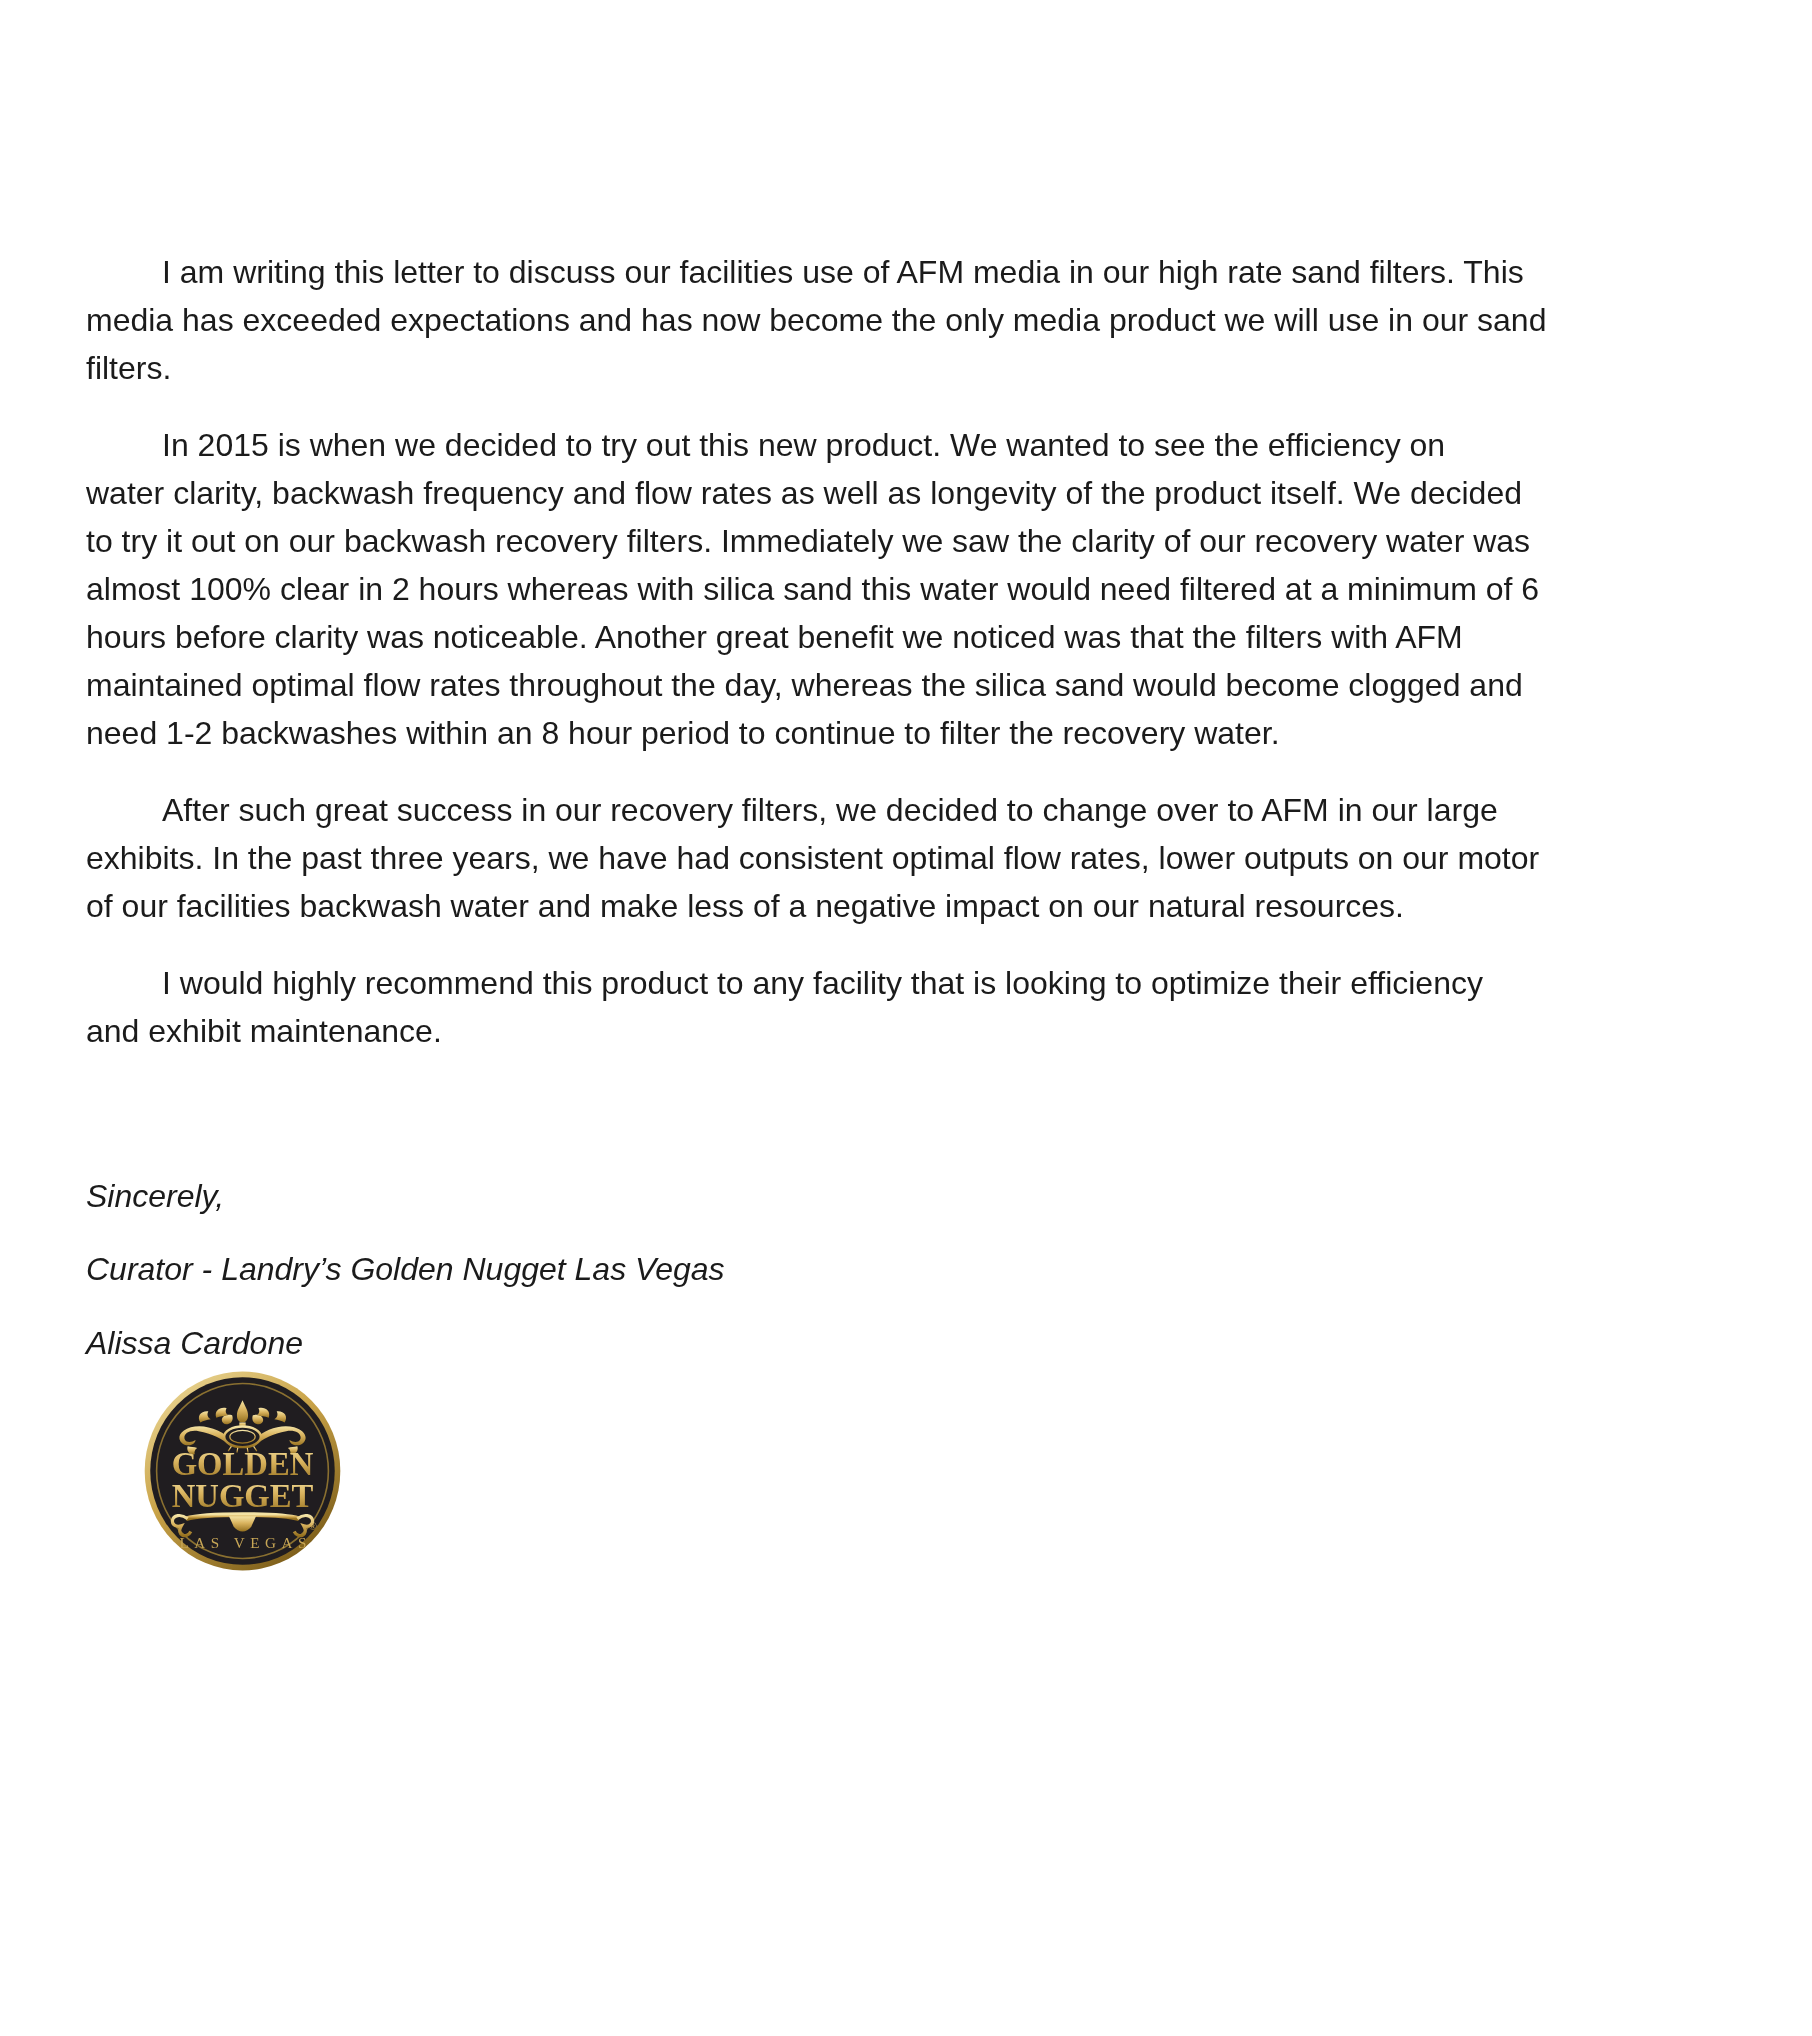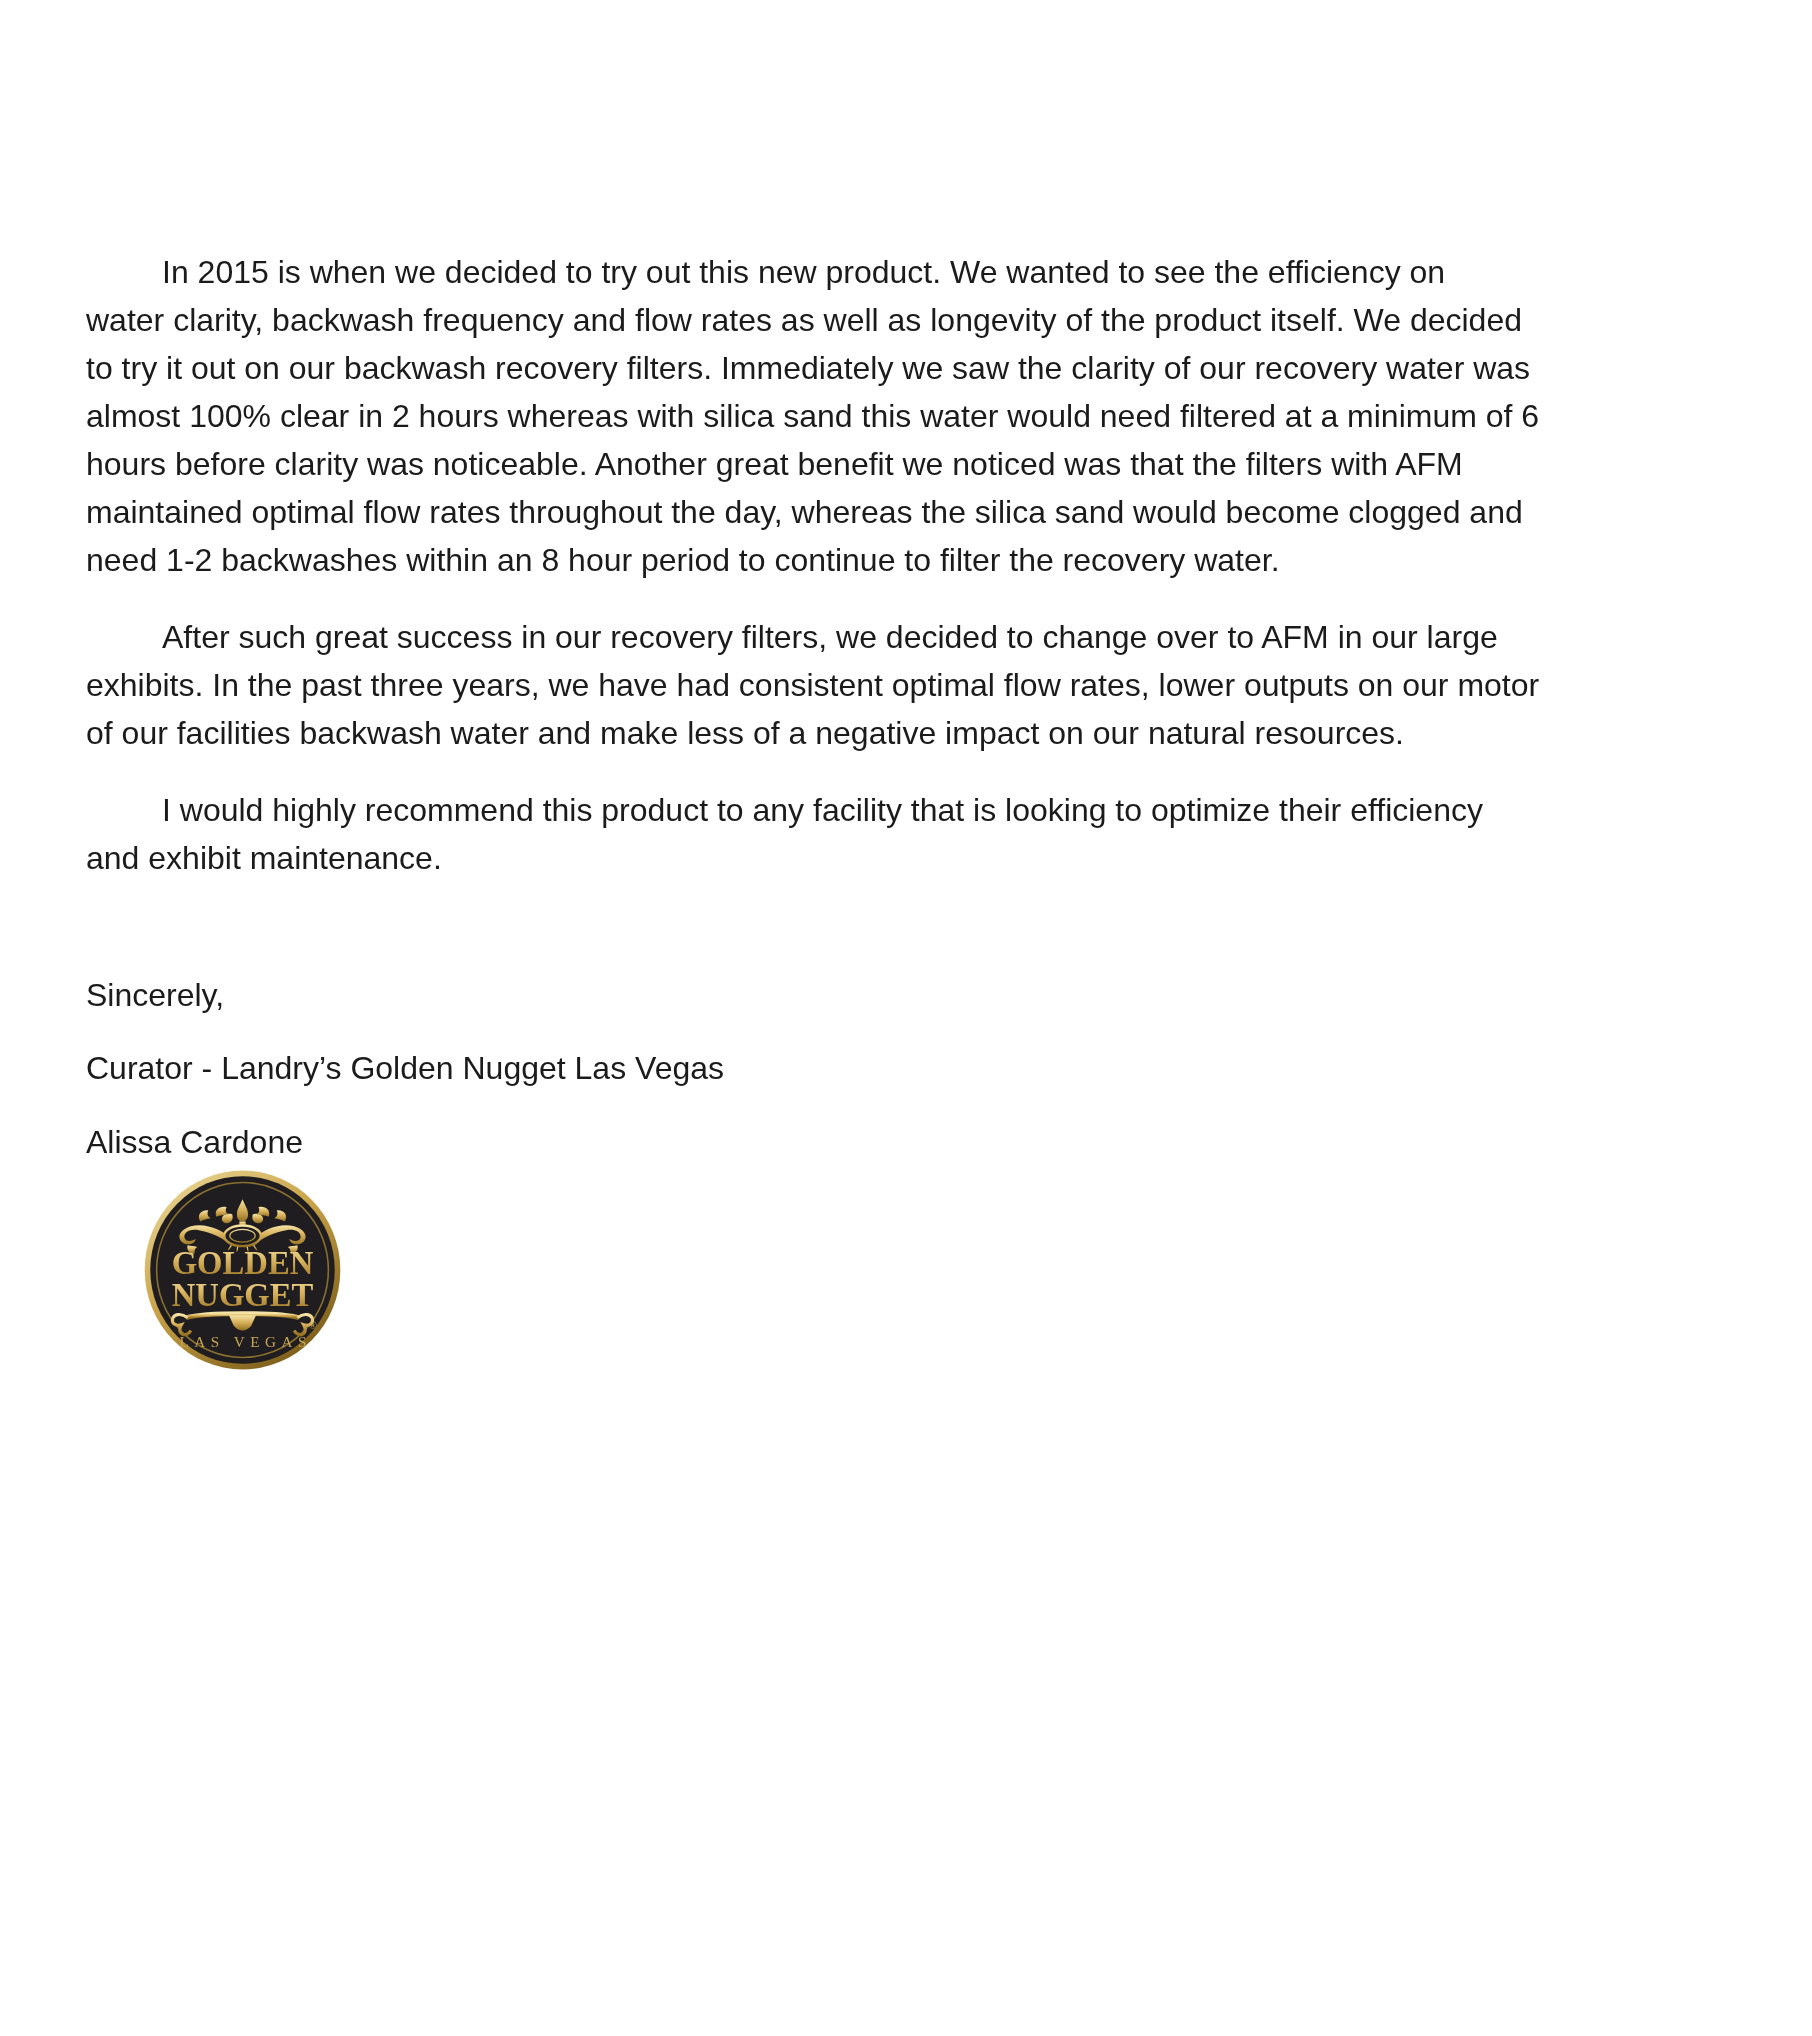"I am writing this letter" p { html: none -> <p> <span>I am writing this letter to discuss our facilities use of AFM media in our high rate sand filters. This</span> <span>media has exceeded expectations and has now become the only media product we will use in our sand</span> <span>filters.</span> </p> }
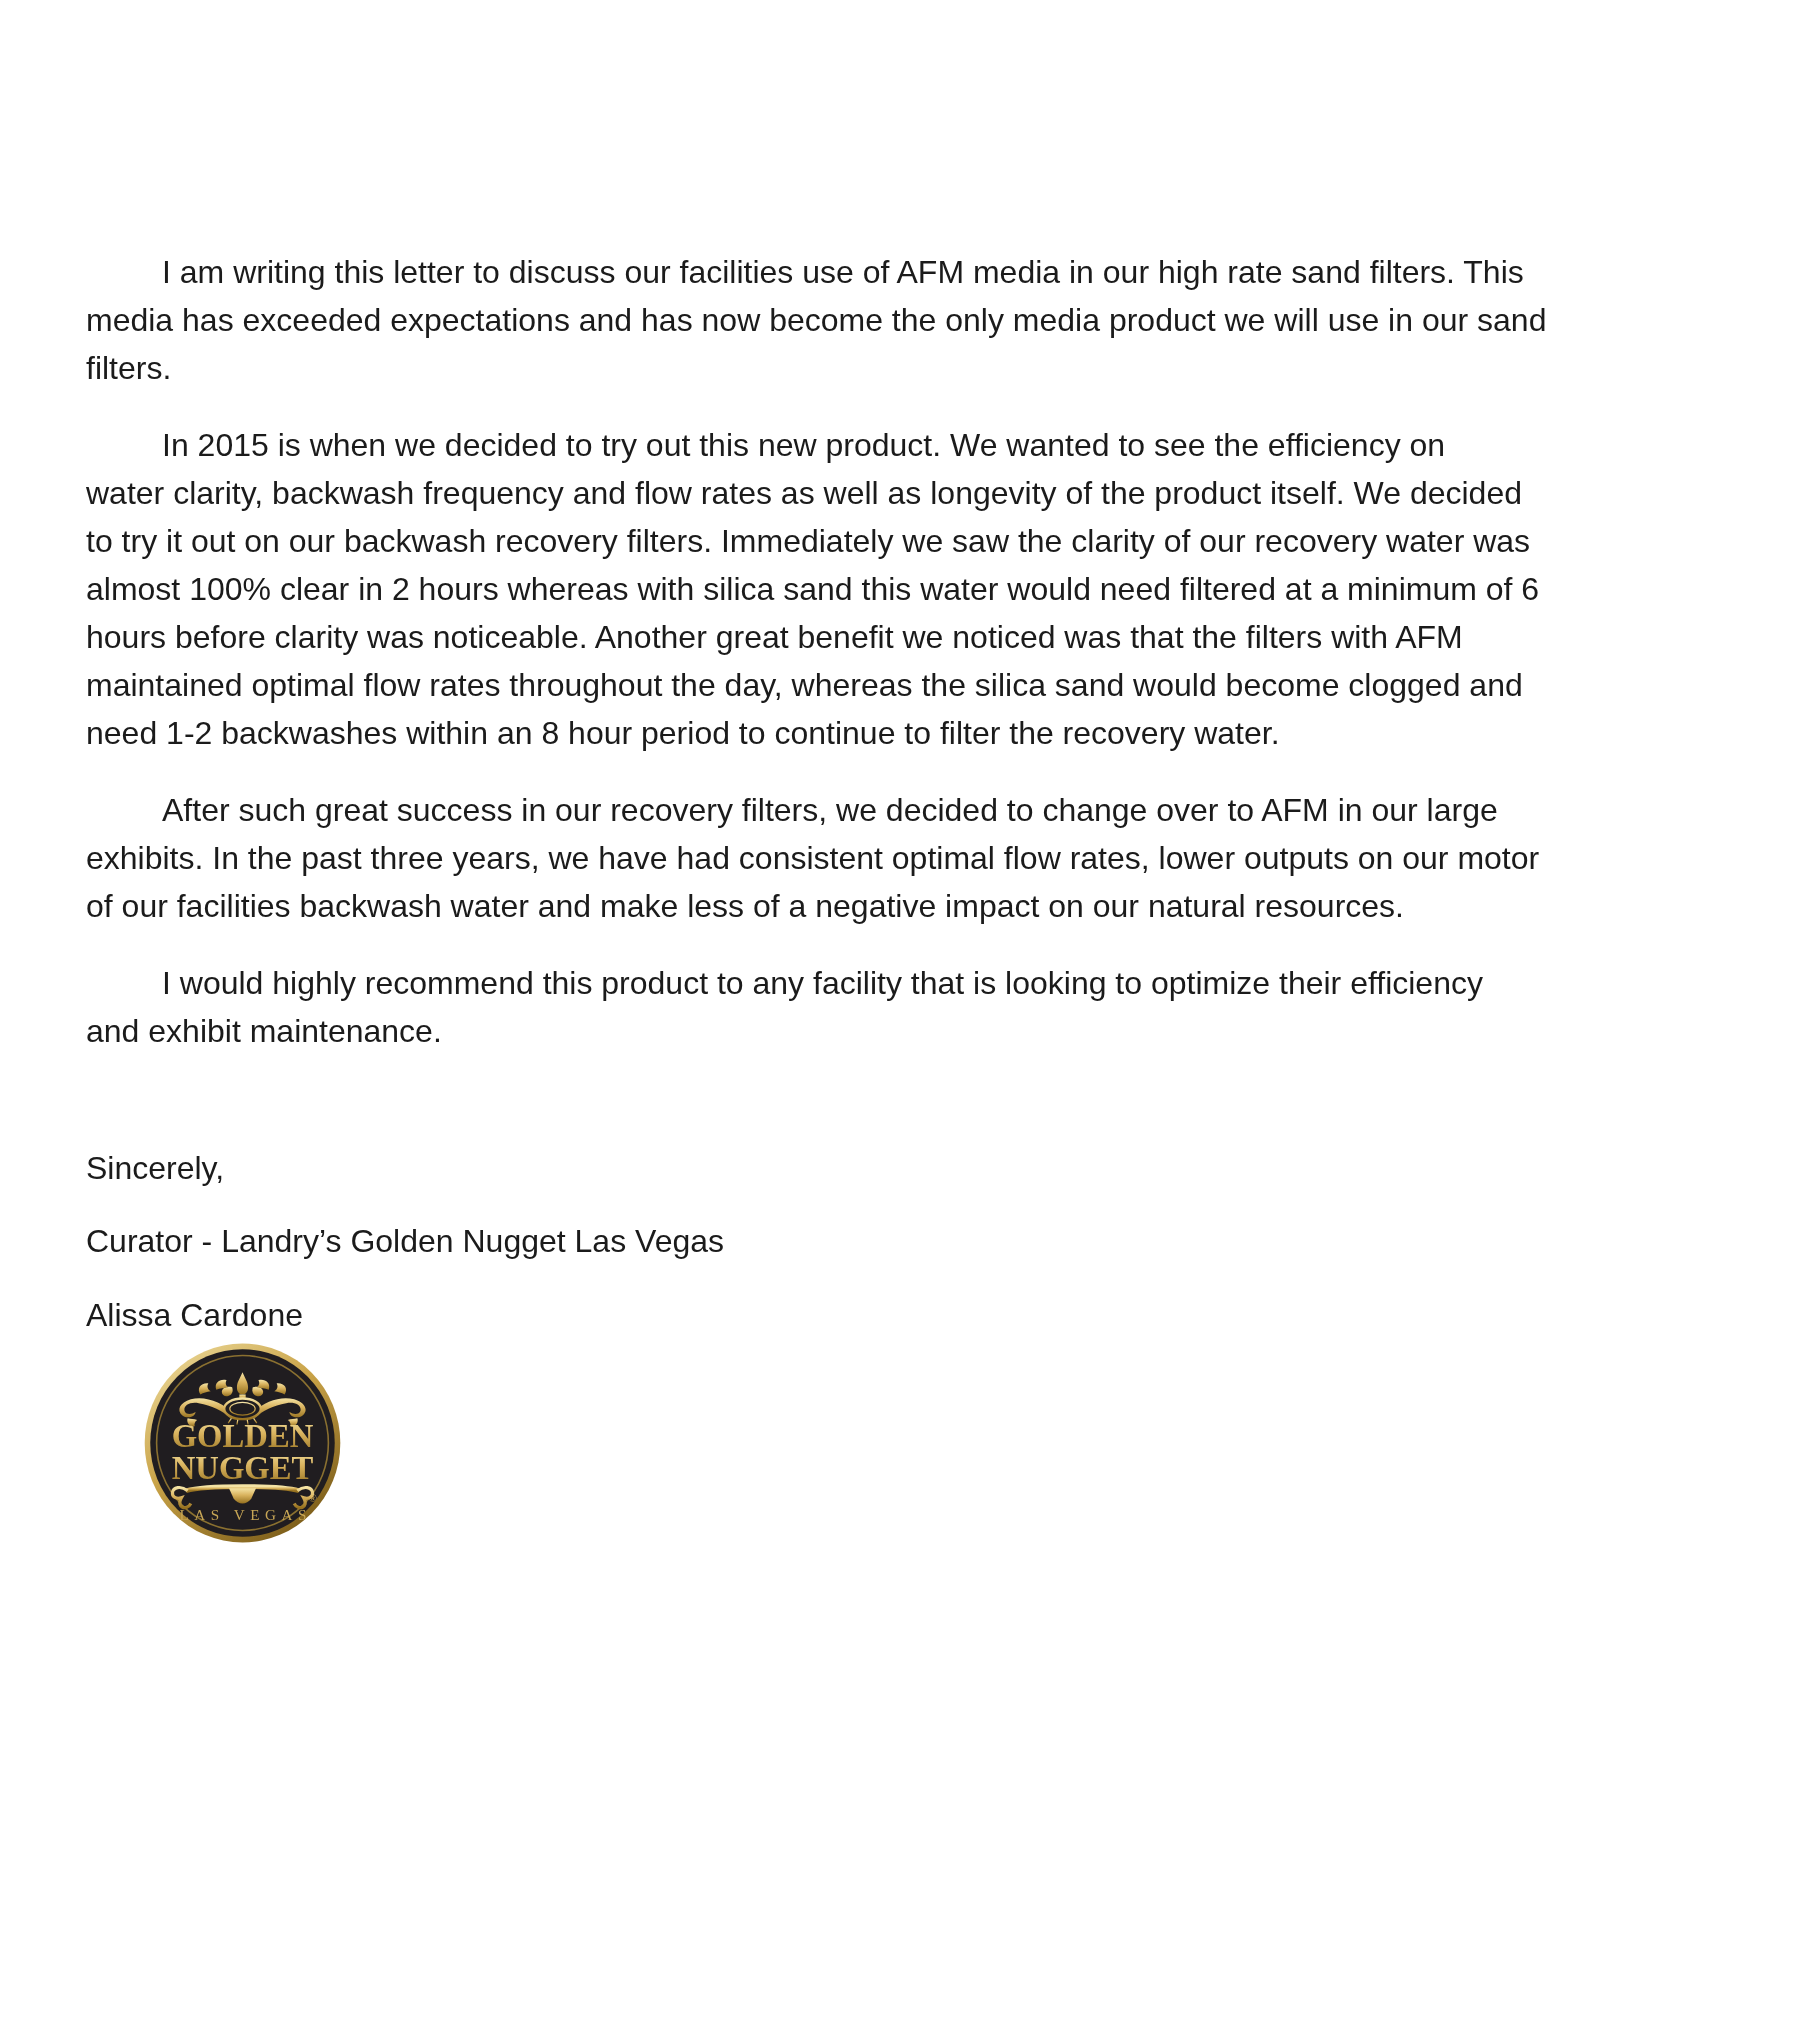"Sincerely," .closing-block { font-style: none -> italic; margin-top: 89px -> 117px }
